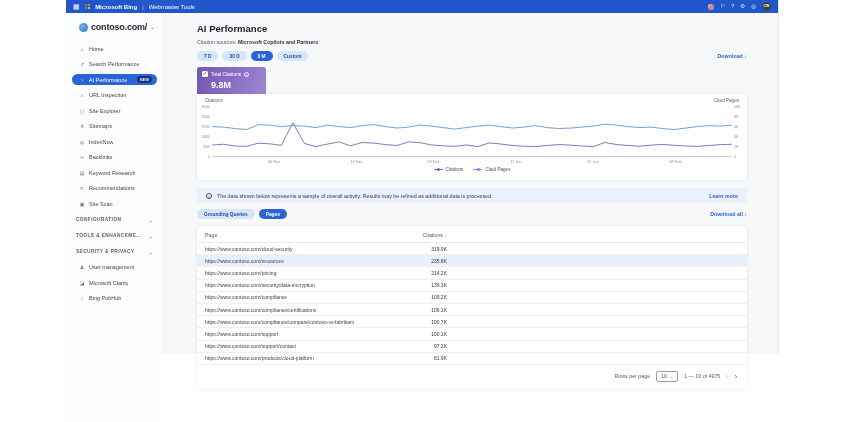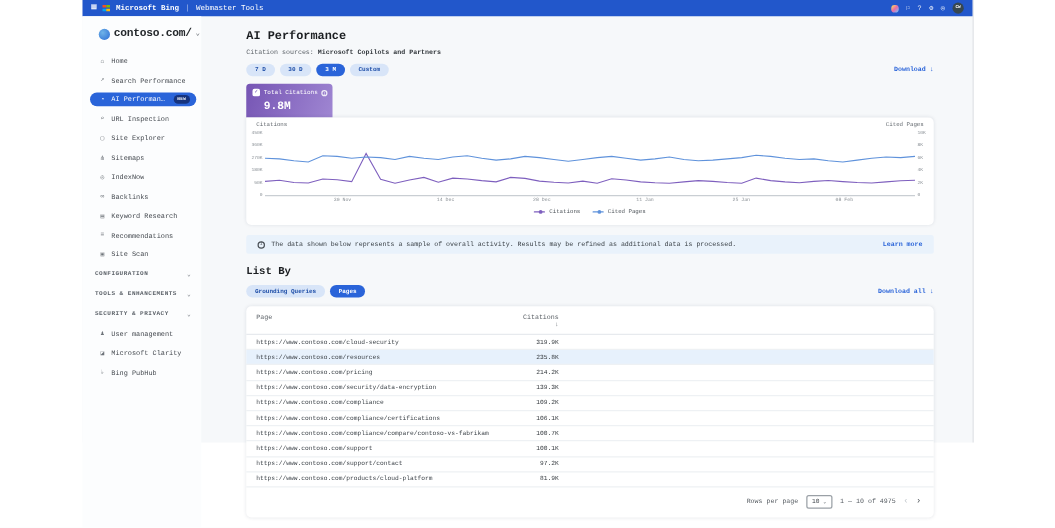"contoso.com/" .app { font-family: Liberation Mono, monospace -> none }
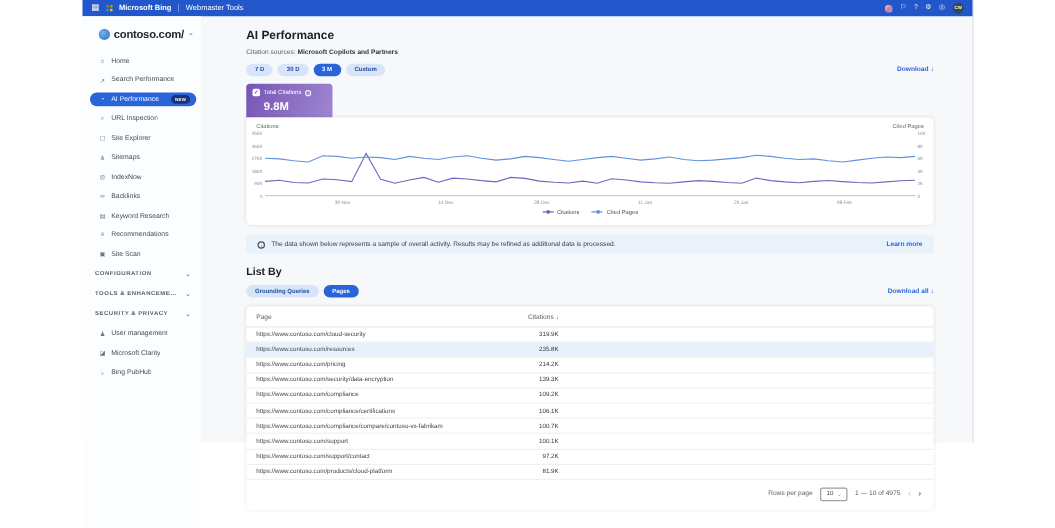"List By" div.listby-title { html: <div>List By</div> -> none }
